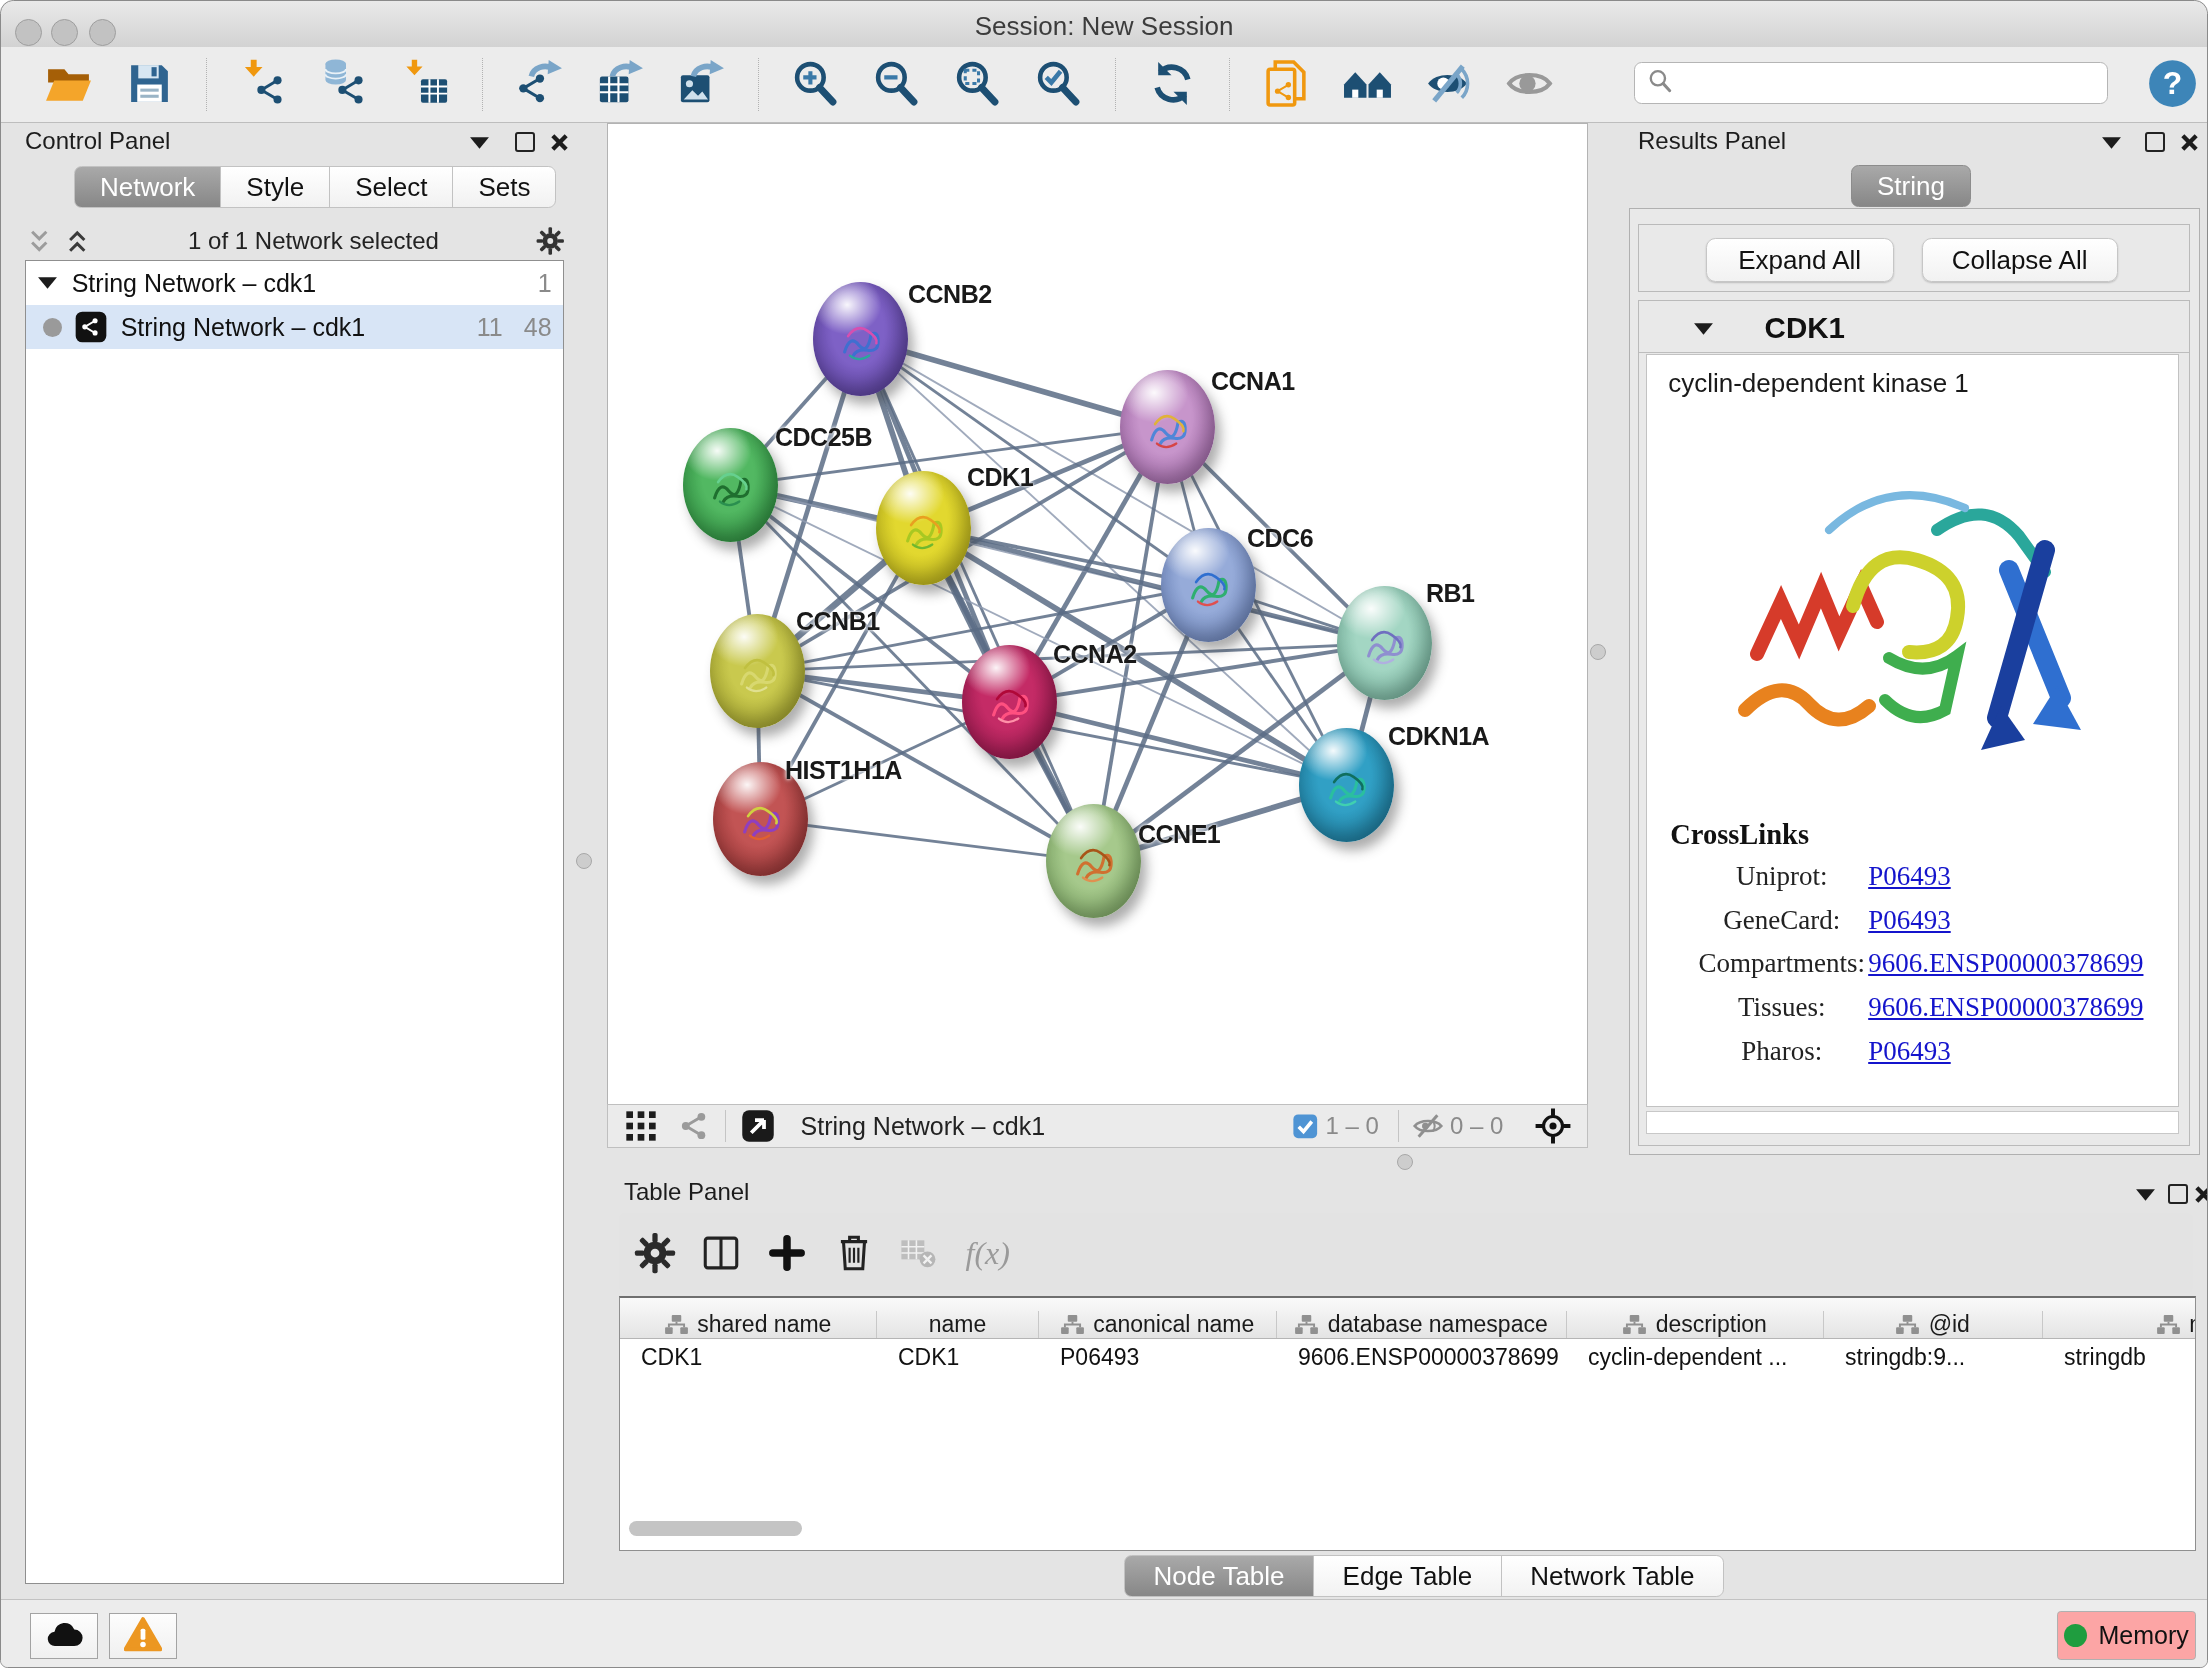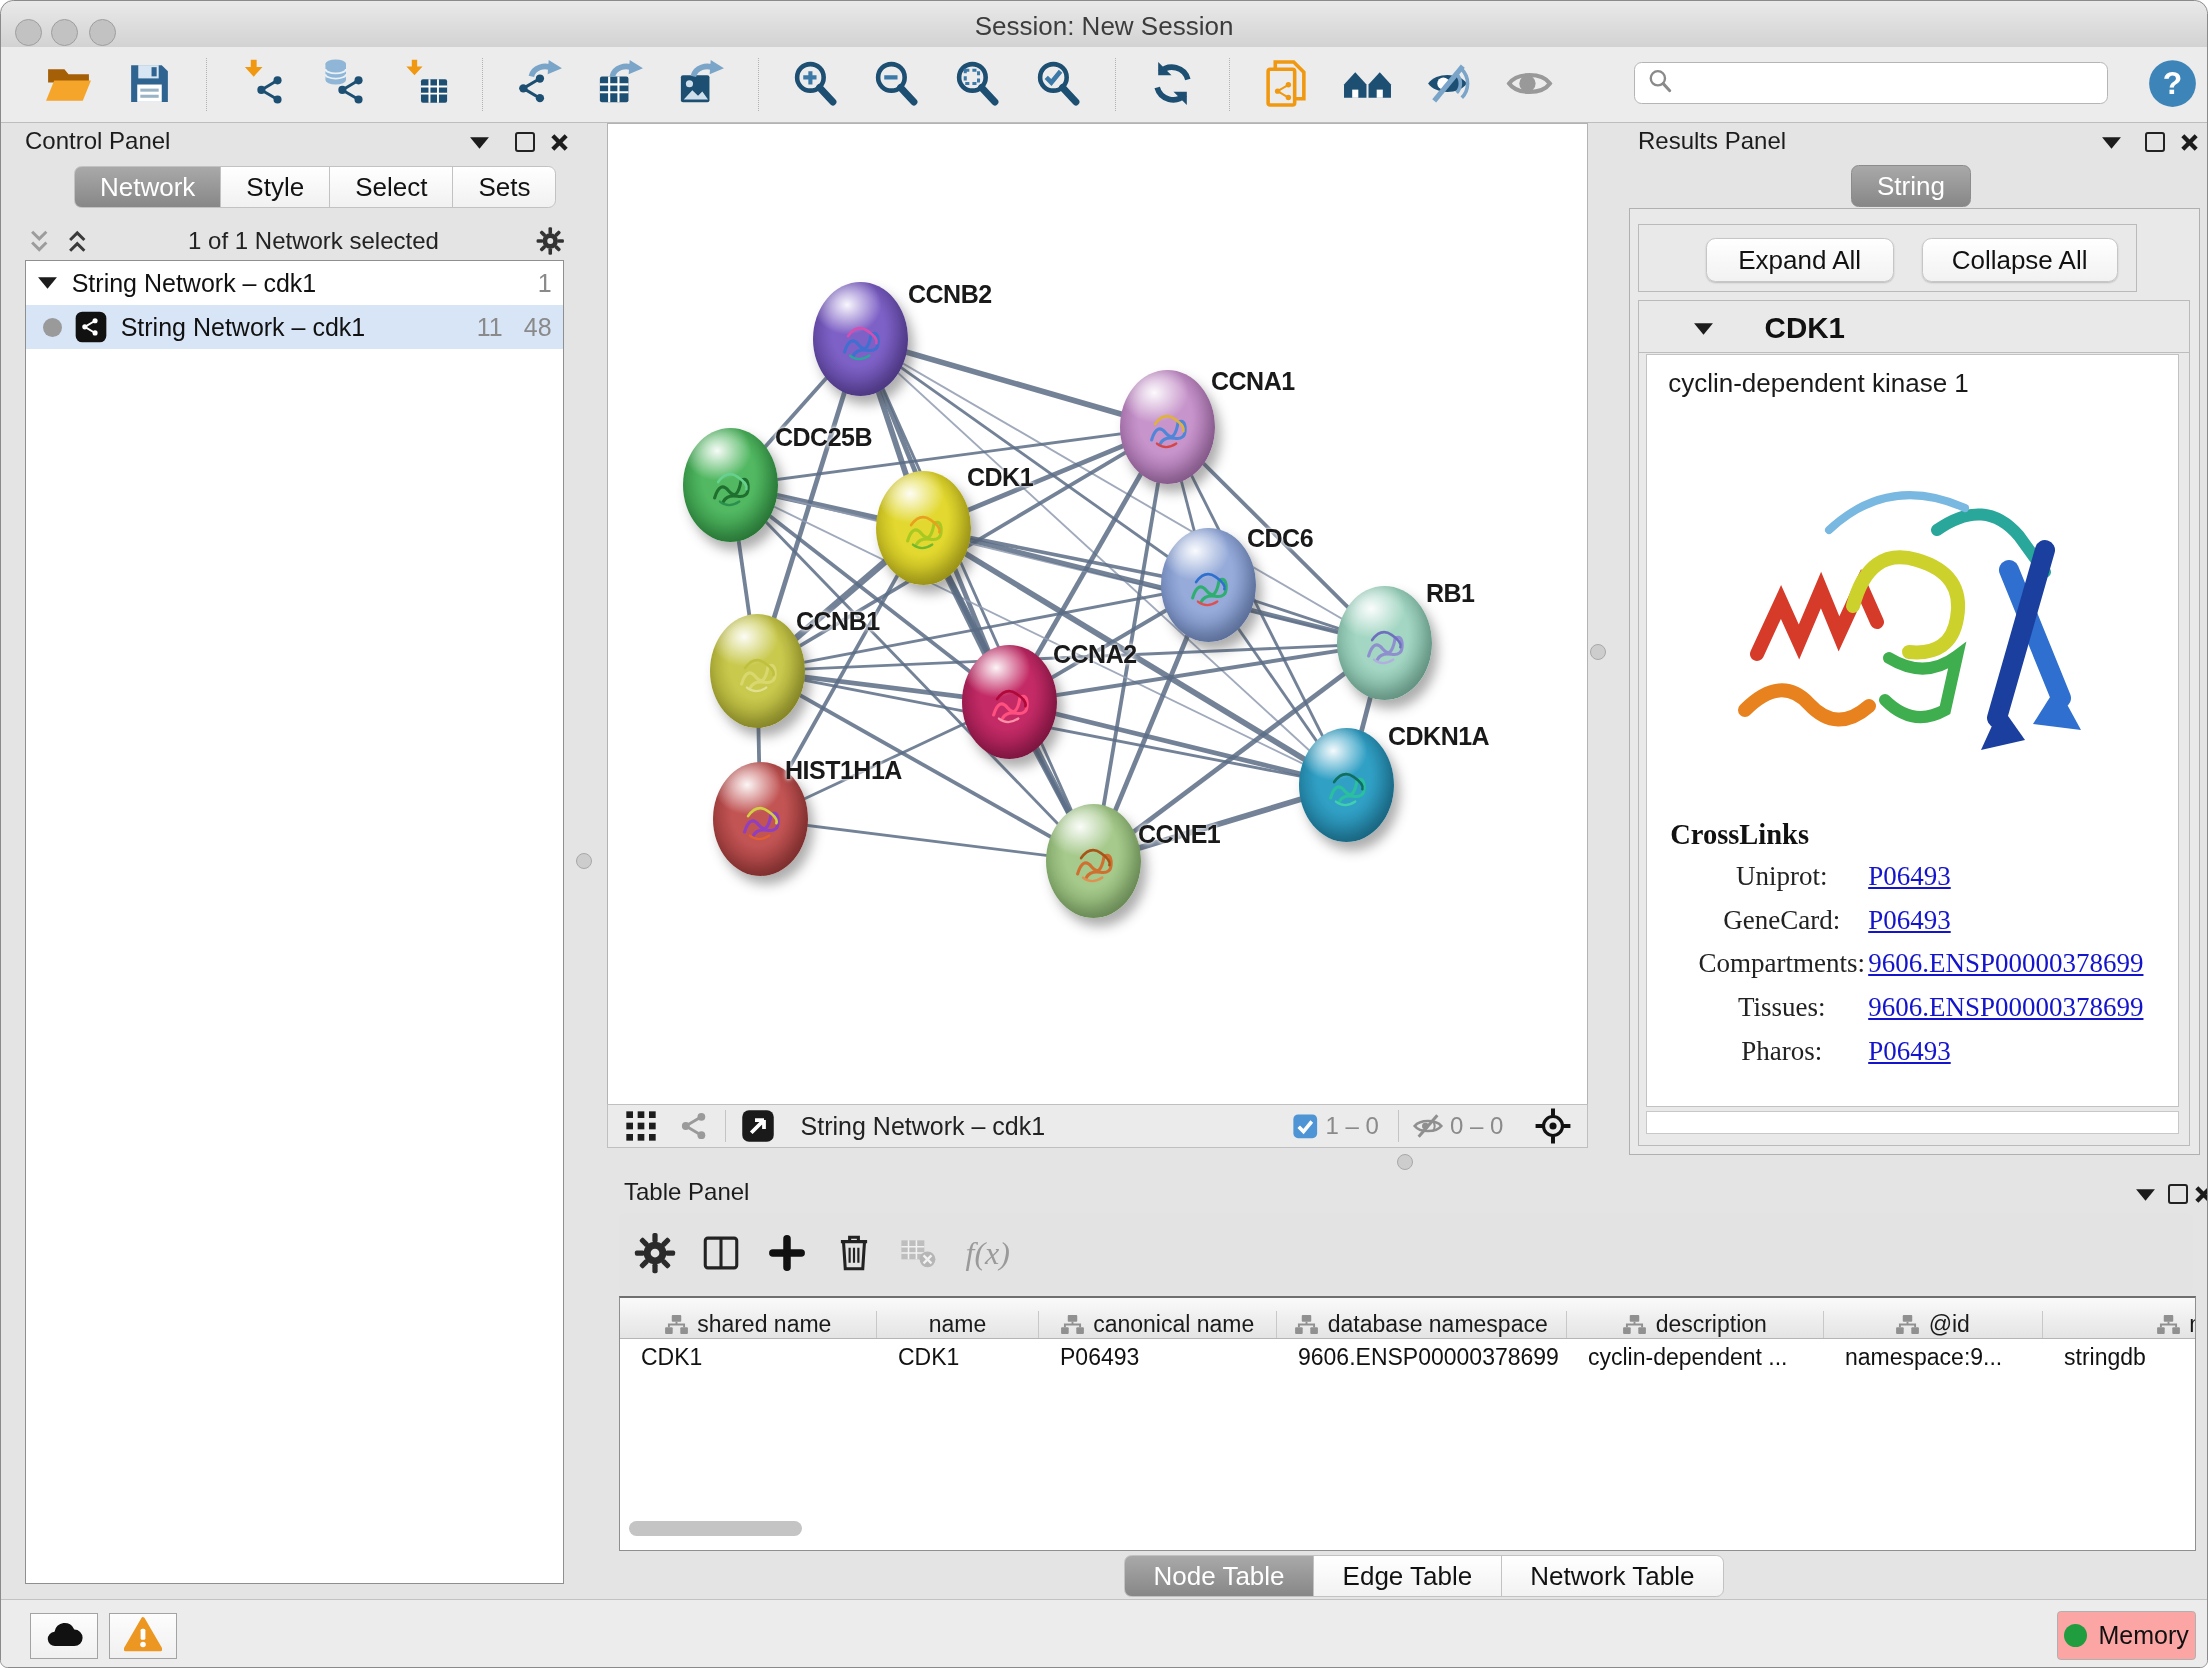"Expand All" .rp-btnbox { width: 499px -> 552px }
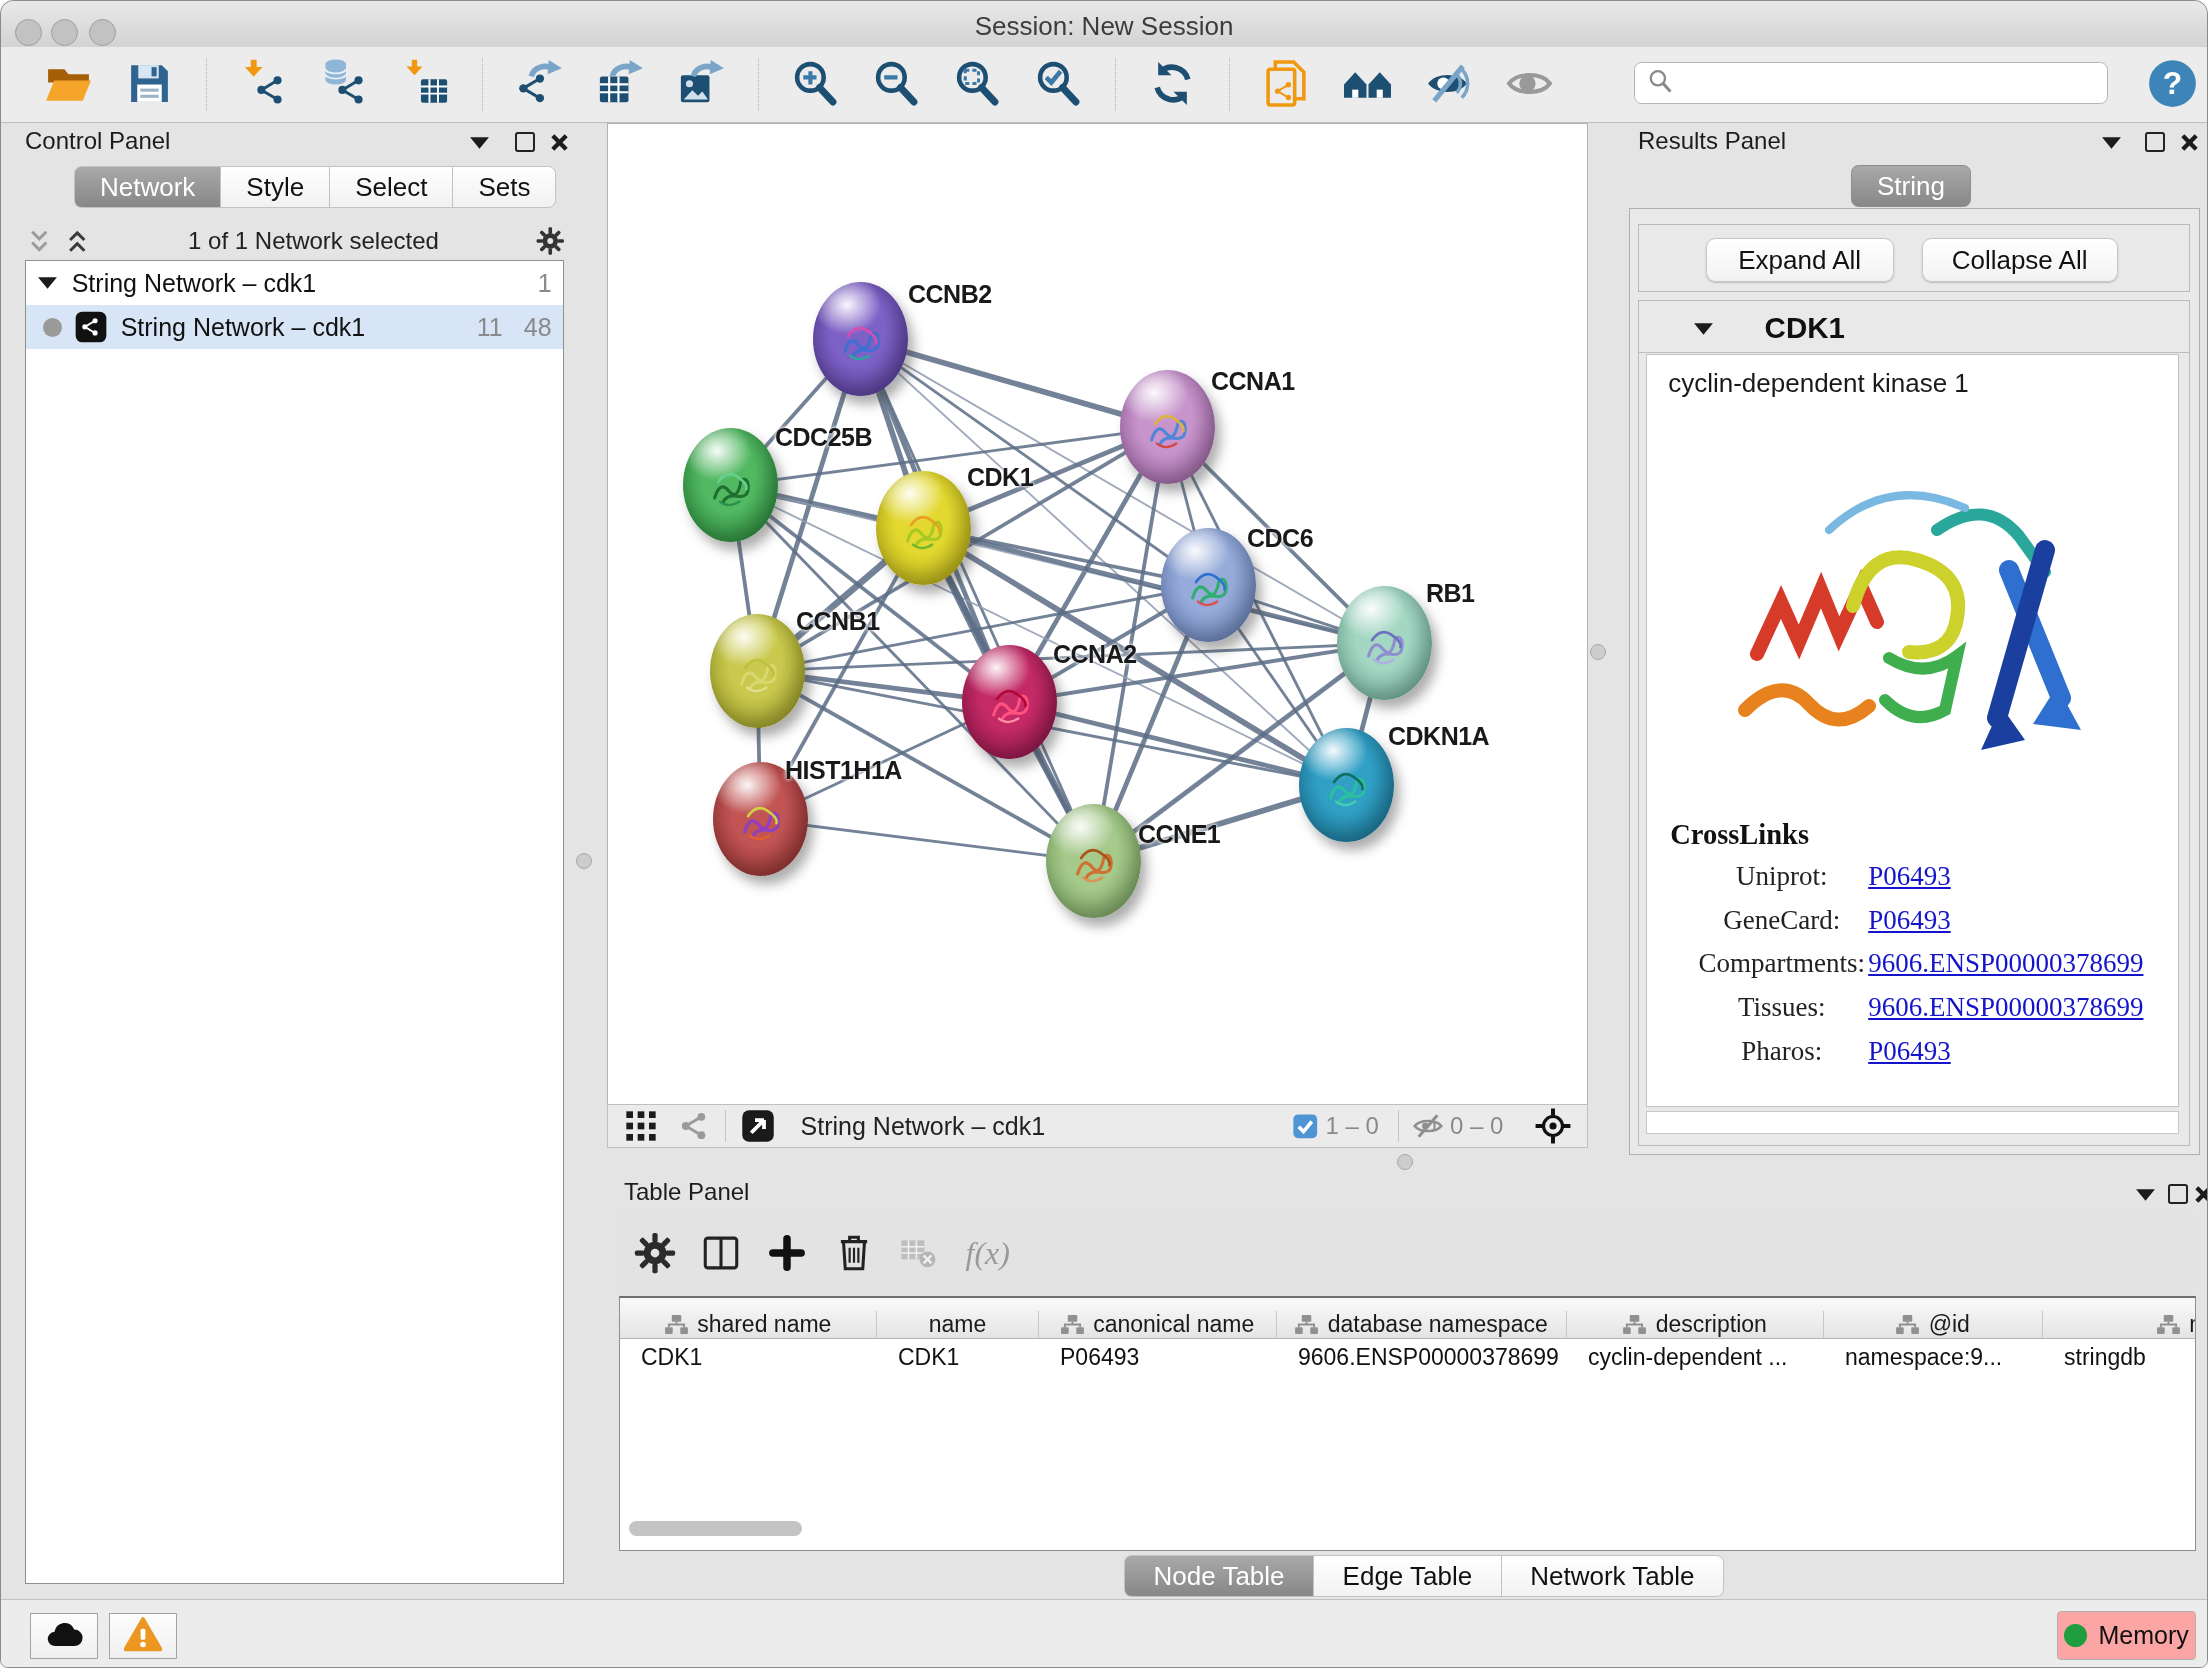"namespace:9..." div.td { text: namespace:9 -> stringdb:9 }
